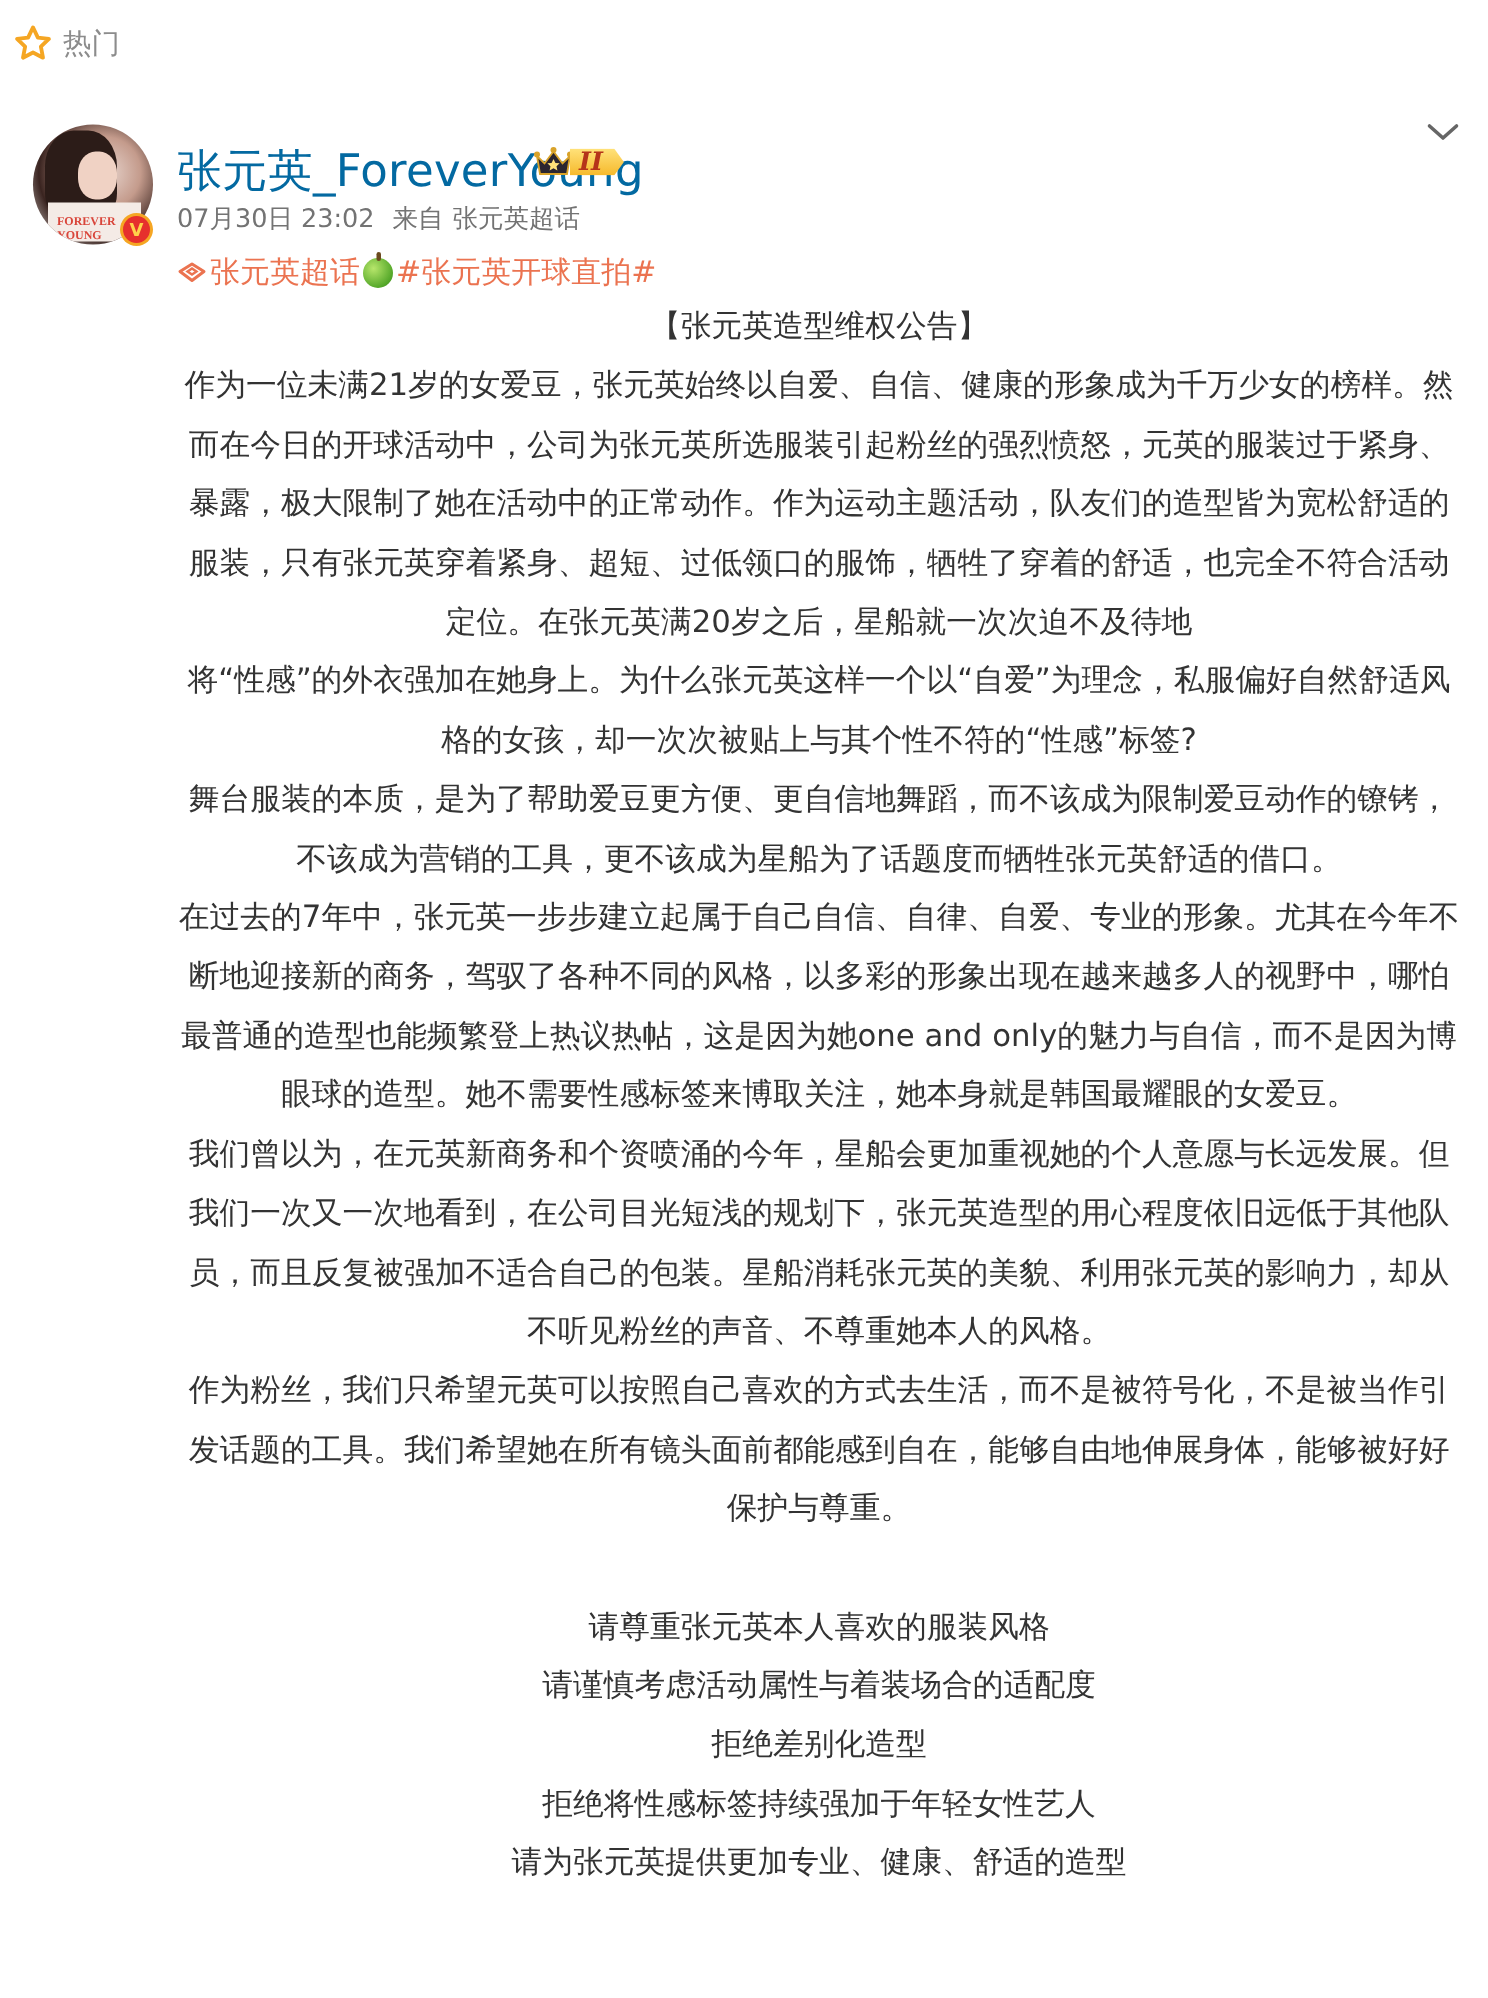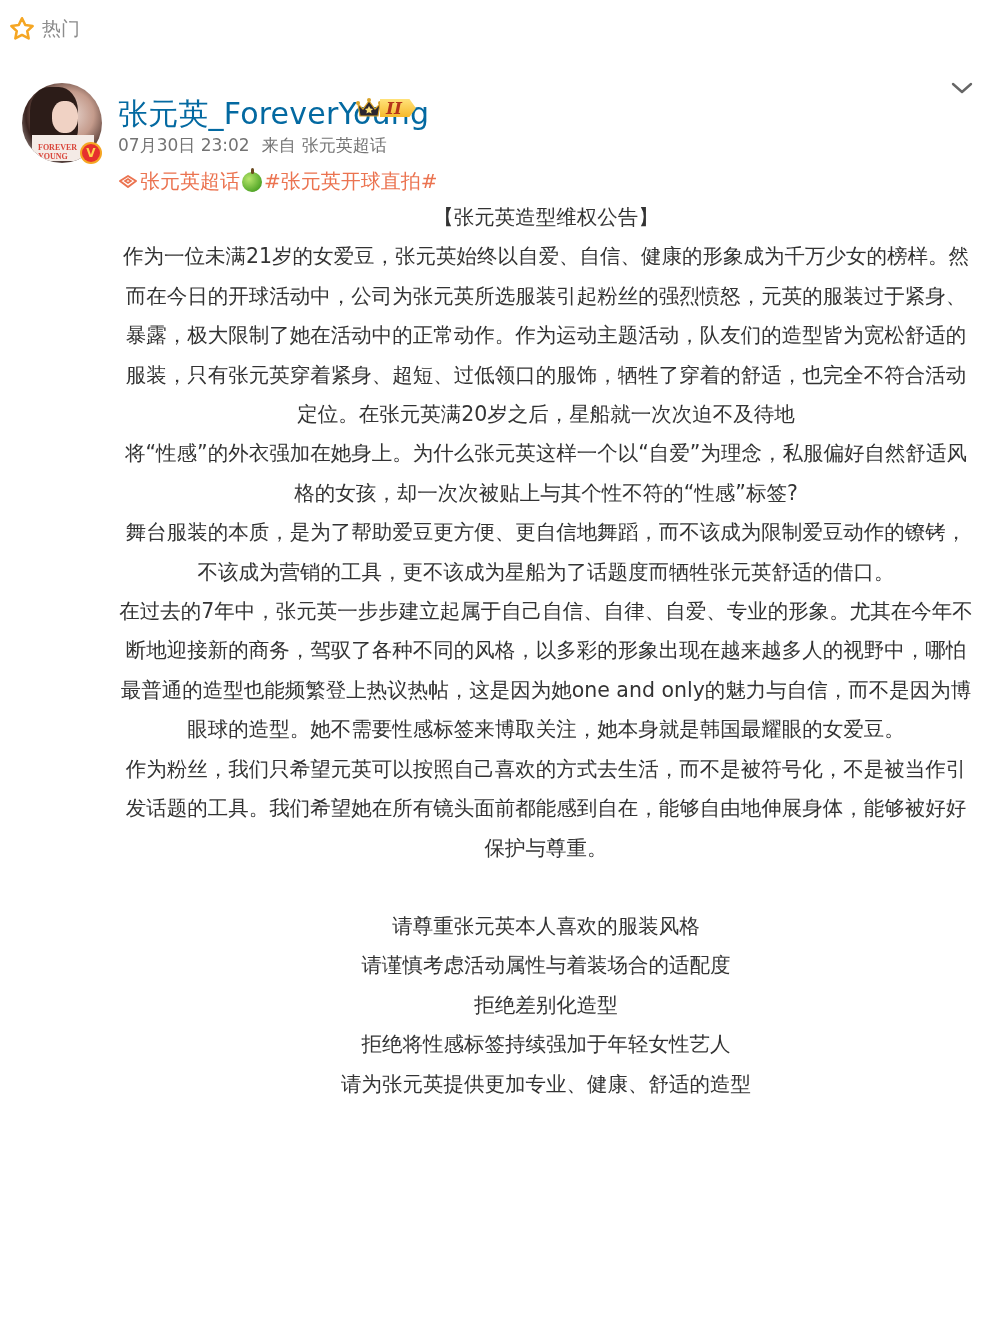"我们曾以为，在元英新商务和个资喷涌的今年，星船会更加重视她的个人意愿与长远发展。" p { html: none -> <p>我们曾以为，在元英新商务和个资喷涌的今年，星船会更加重视她的个人意愿与长远发展。但我们一次又一次地看到，在公司目光短浅的规划下，张元英造型的用心程度依旧远低于其他队员，而且反复被强加不适合自己的包装。星船消耗张元英的美貌、利用张元英的影响力，却从不听见粉丝的声音、不尊重她本人的风格。</p> }
